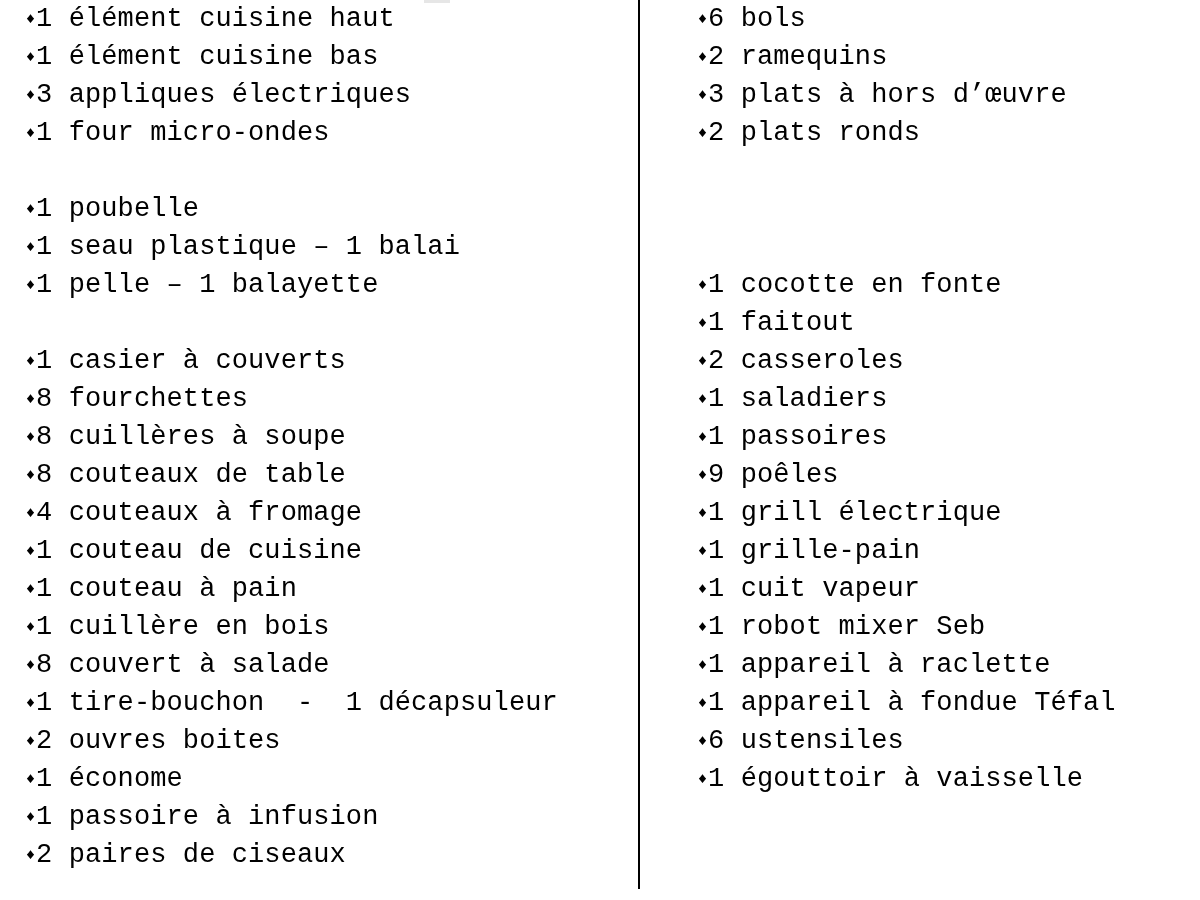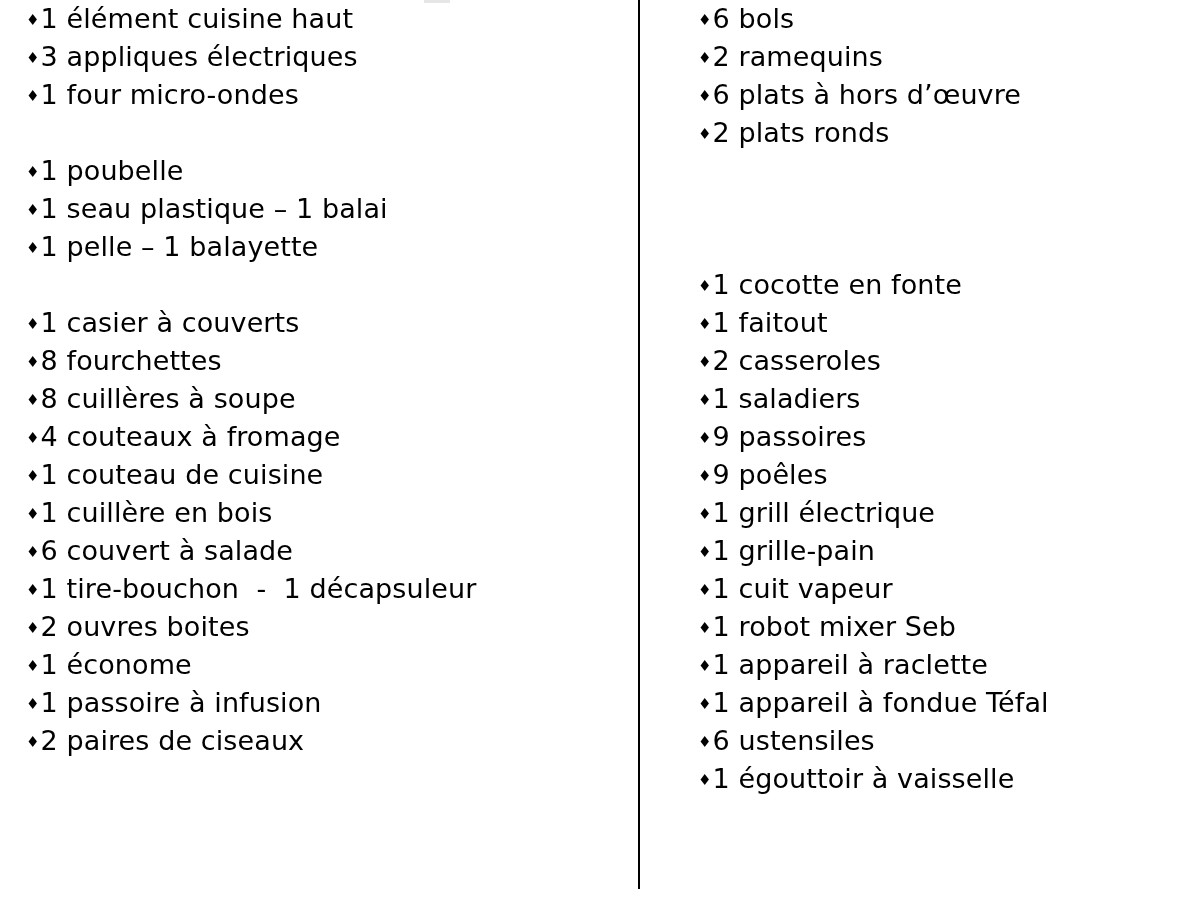"♦1 élément cuisine haut" li.item { font-family: none -> Liberation Mono, monospace }
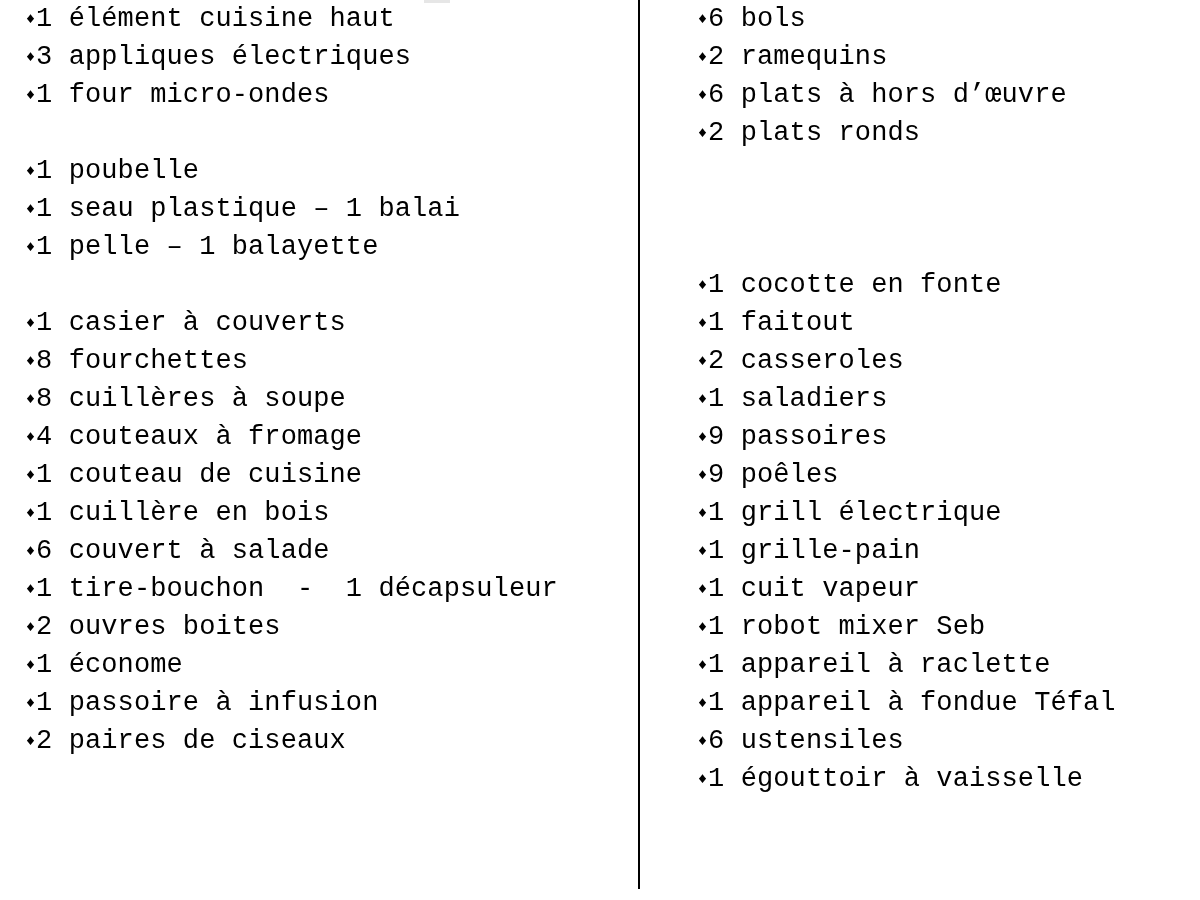"♦1 élément cuisine bas" li.item { html: none -> <li><span>♦</span><span>1 élément cuisine bas</span></li> }
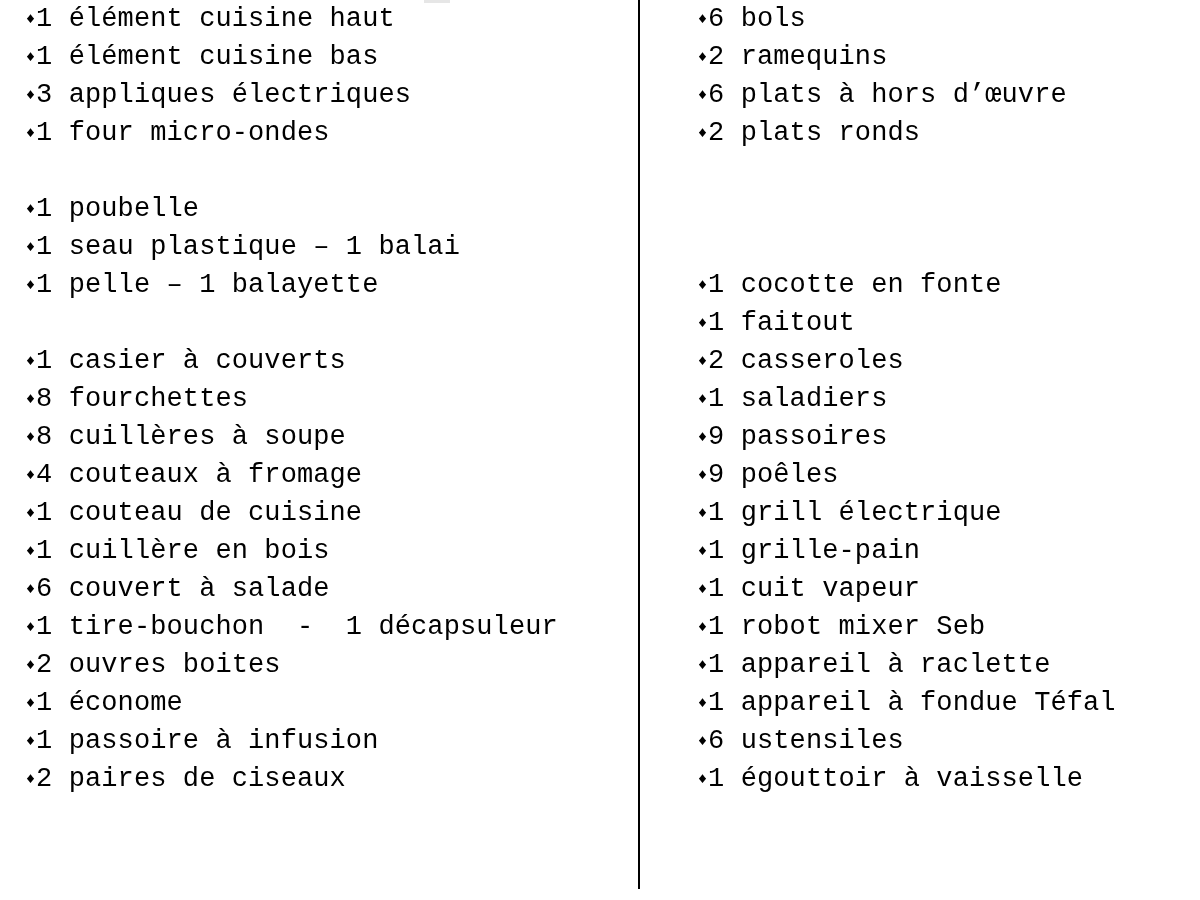"6 plats à hors d’œuvre" span.item-text { text: 6 -> 3 }
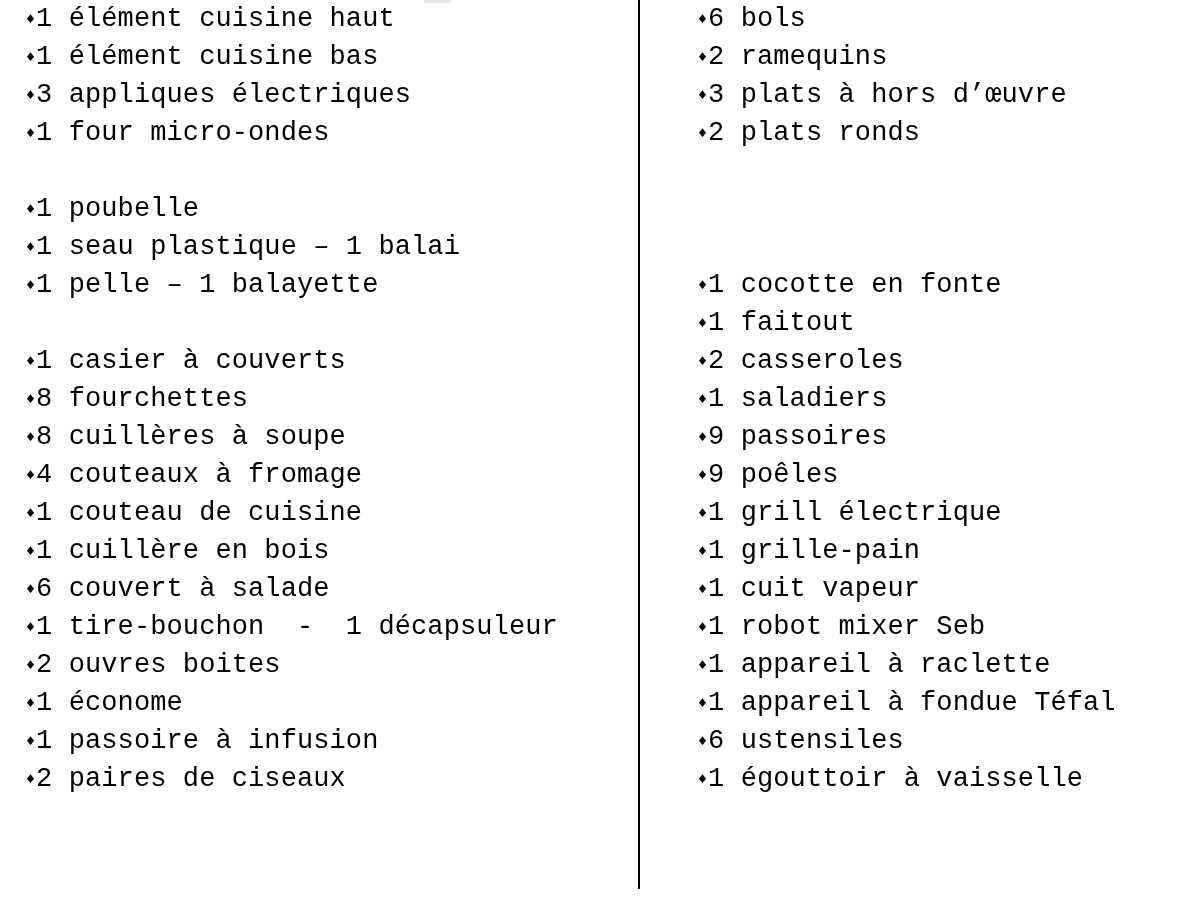"9 passoires" span.item-text { text: 9 -> 1 }
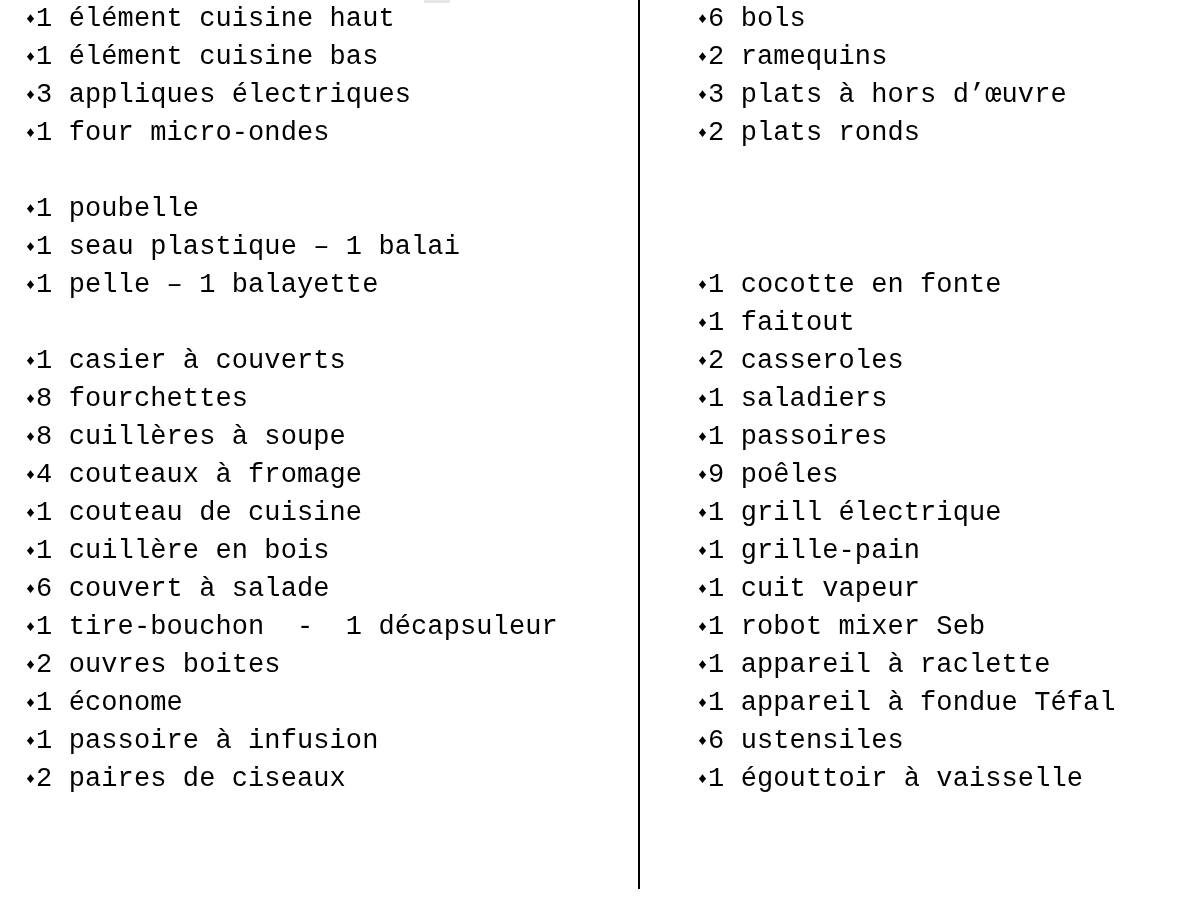"♦8 couteaux de table" li.item { html: none -> <li><span>♦</span><span>8 couteaux de table</span></li> }
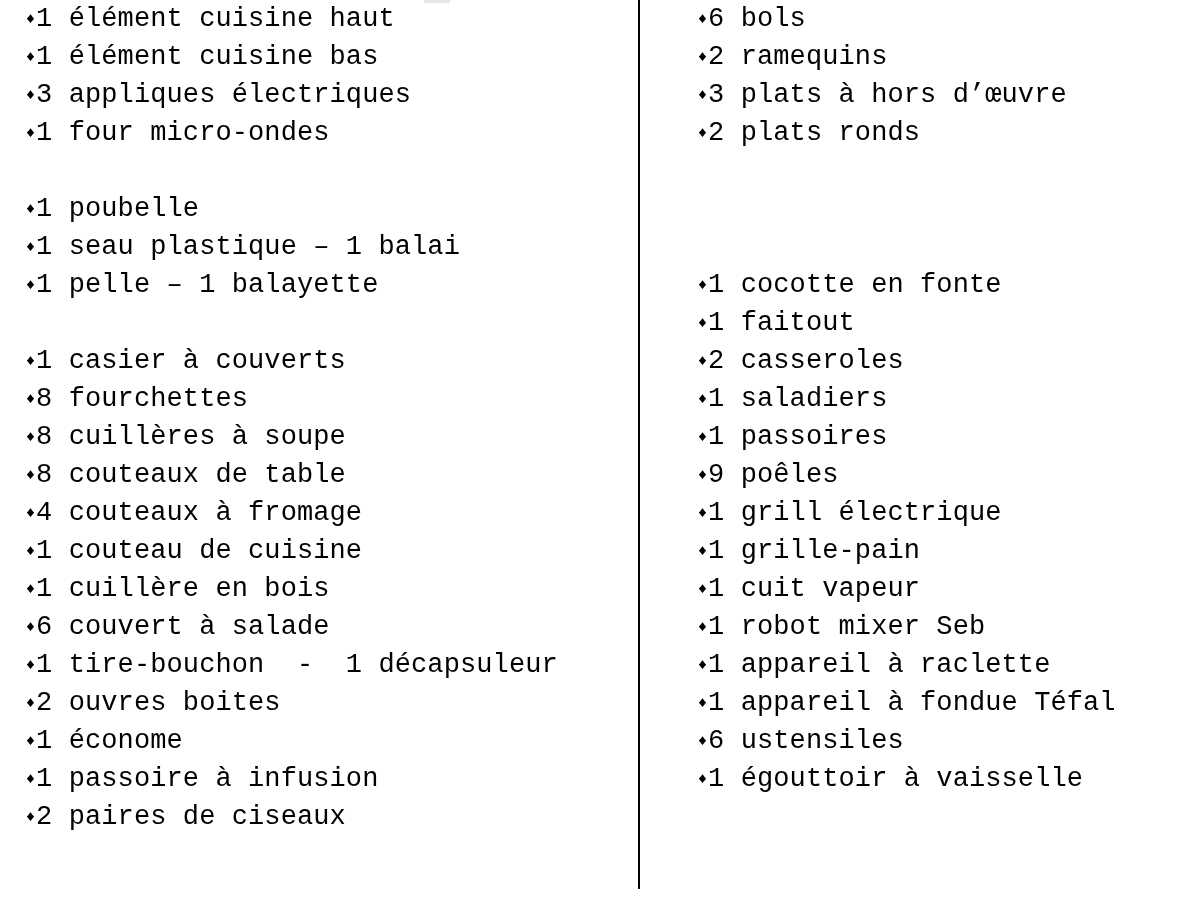"♦1 couteau à pain" li.item { html: none -> <li><span>♦</span><span>1 couteau à pain</span></li> }
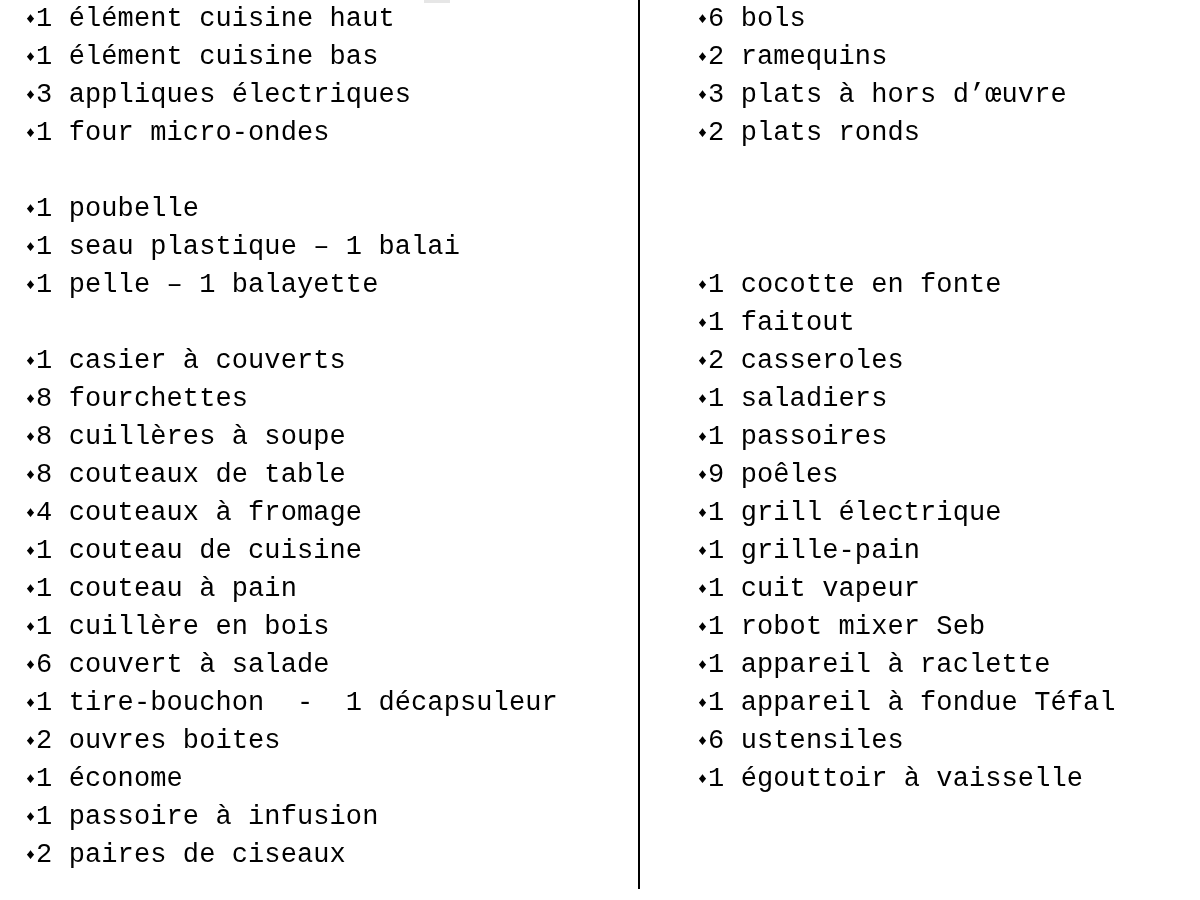"6 couvert à salade" span.item-text { text: 6 -> 8 }
